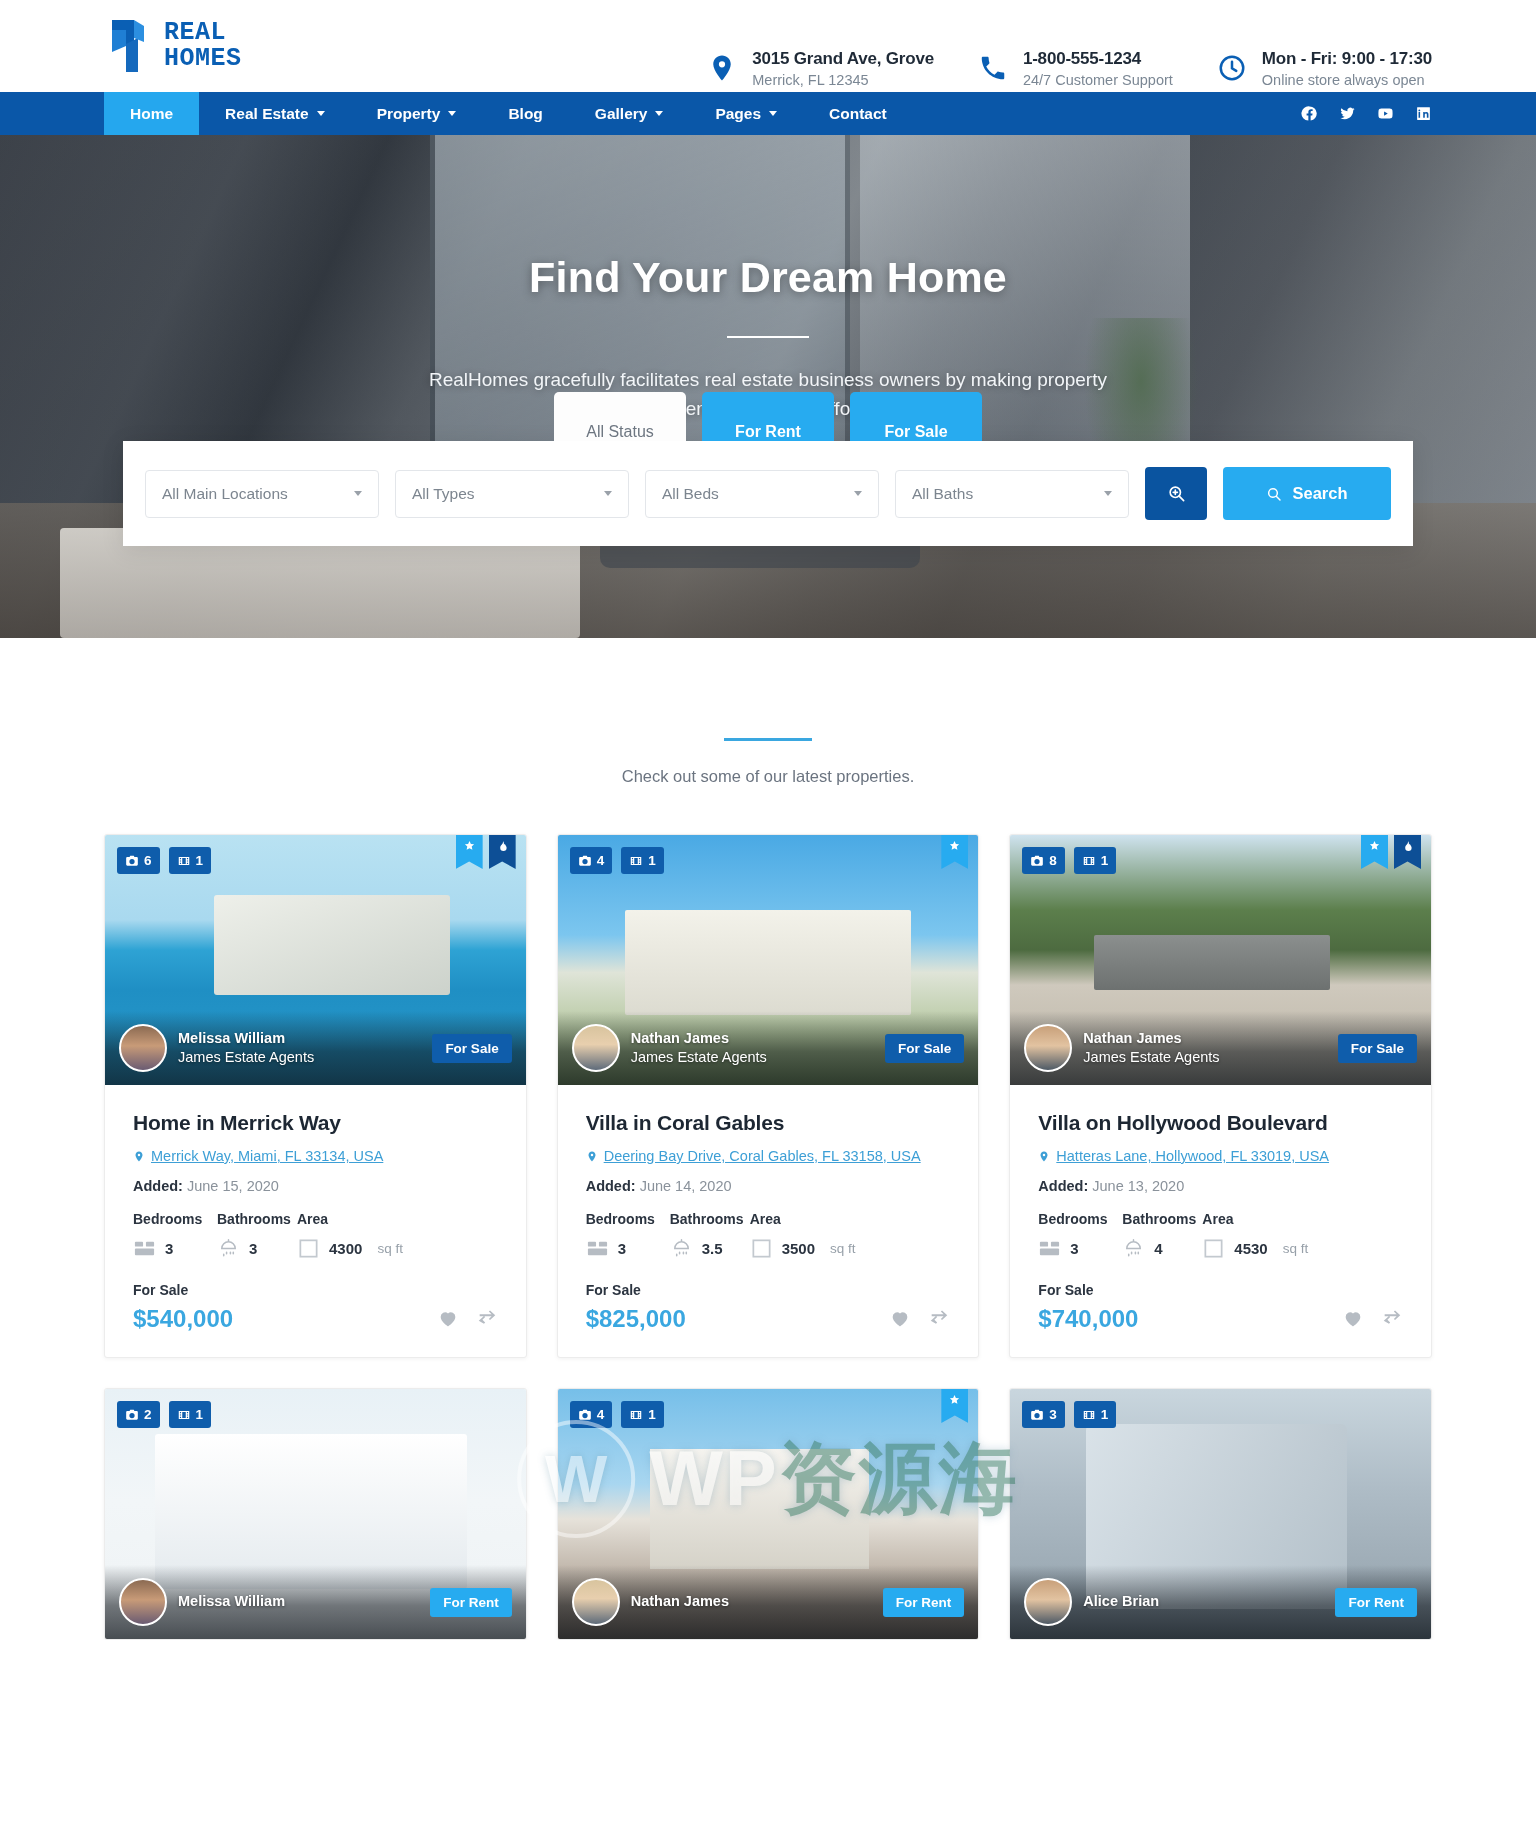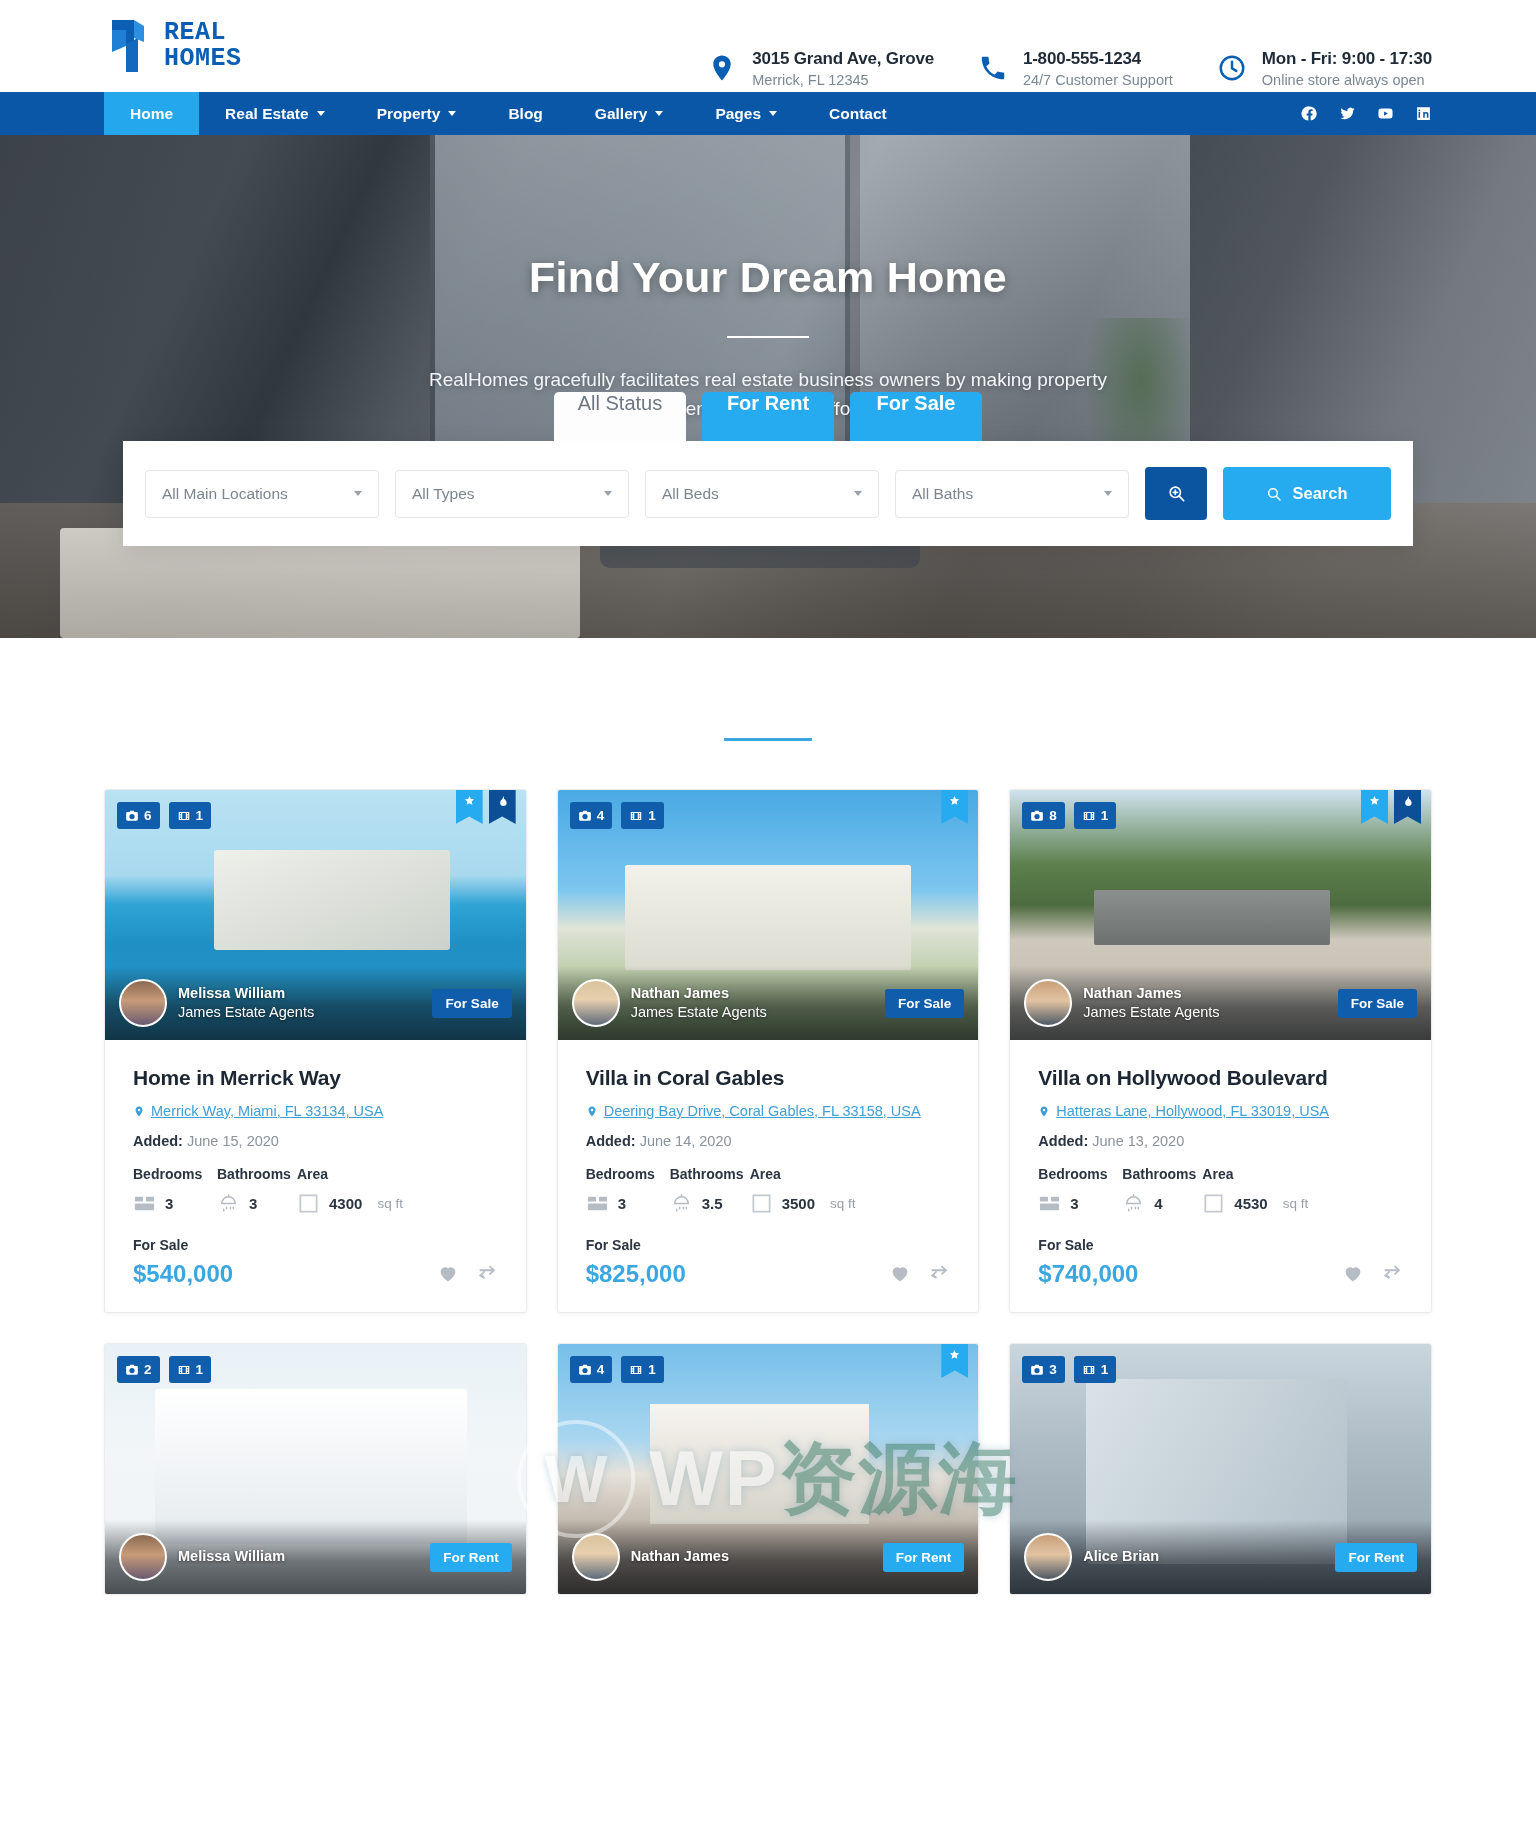"All Status" .tab { align-items: flex-start -> flex-end; font-size: 20px -> 16px }
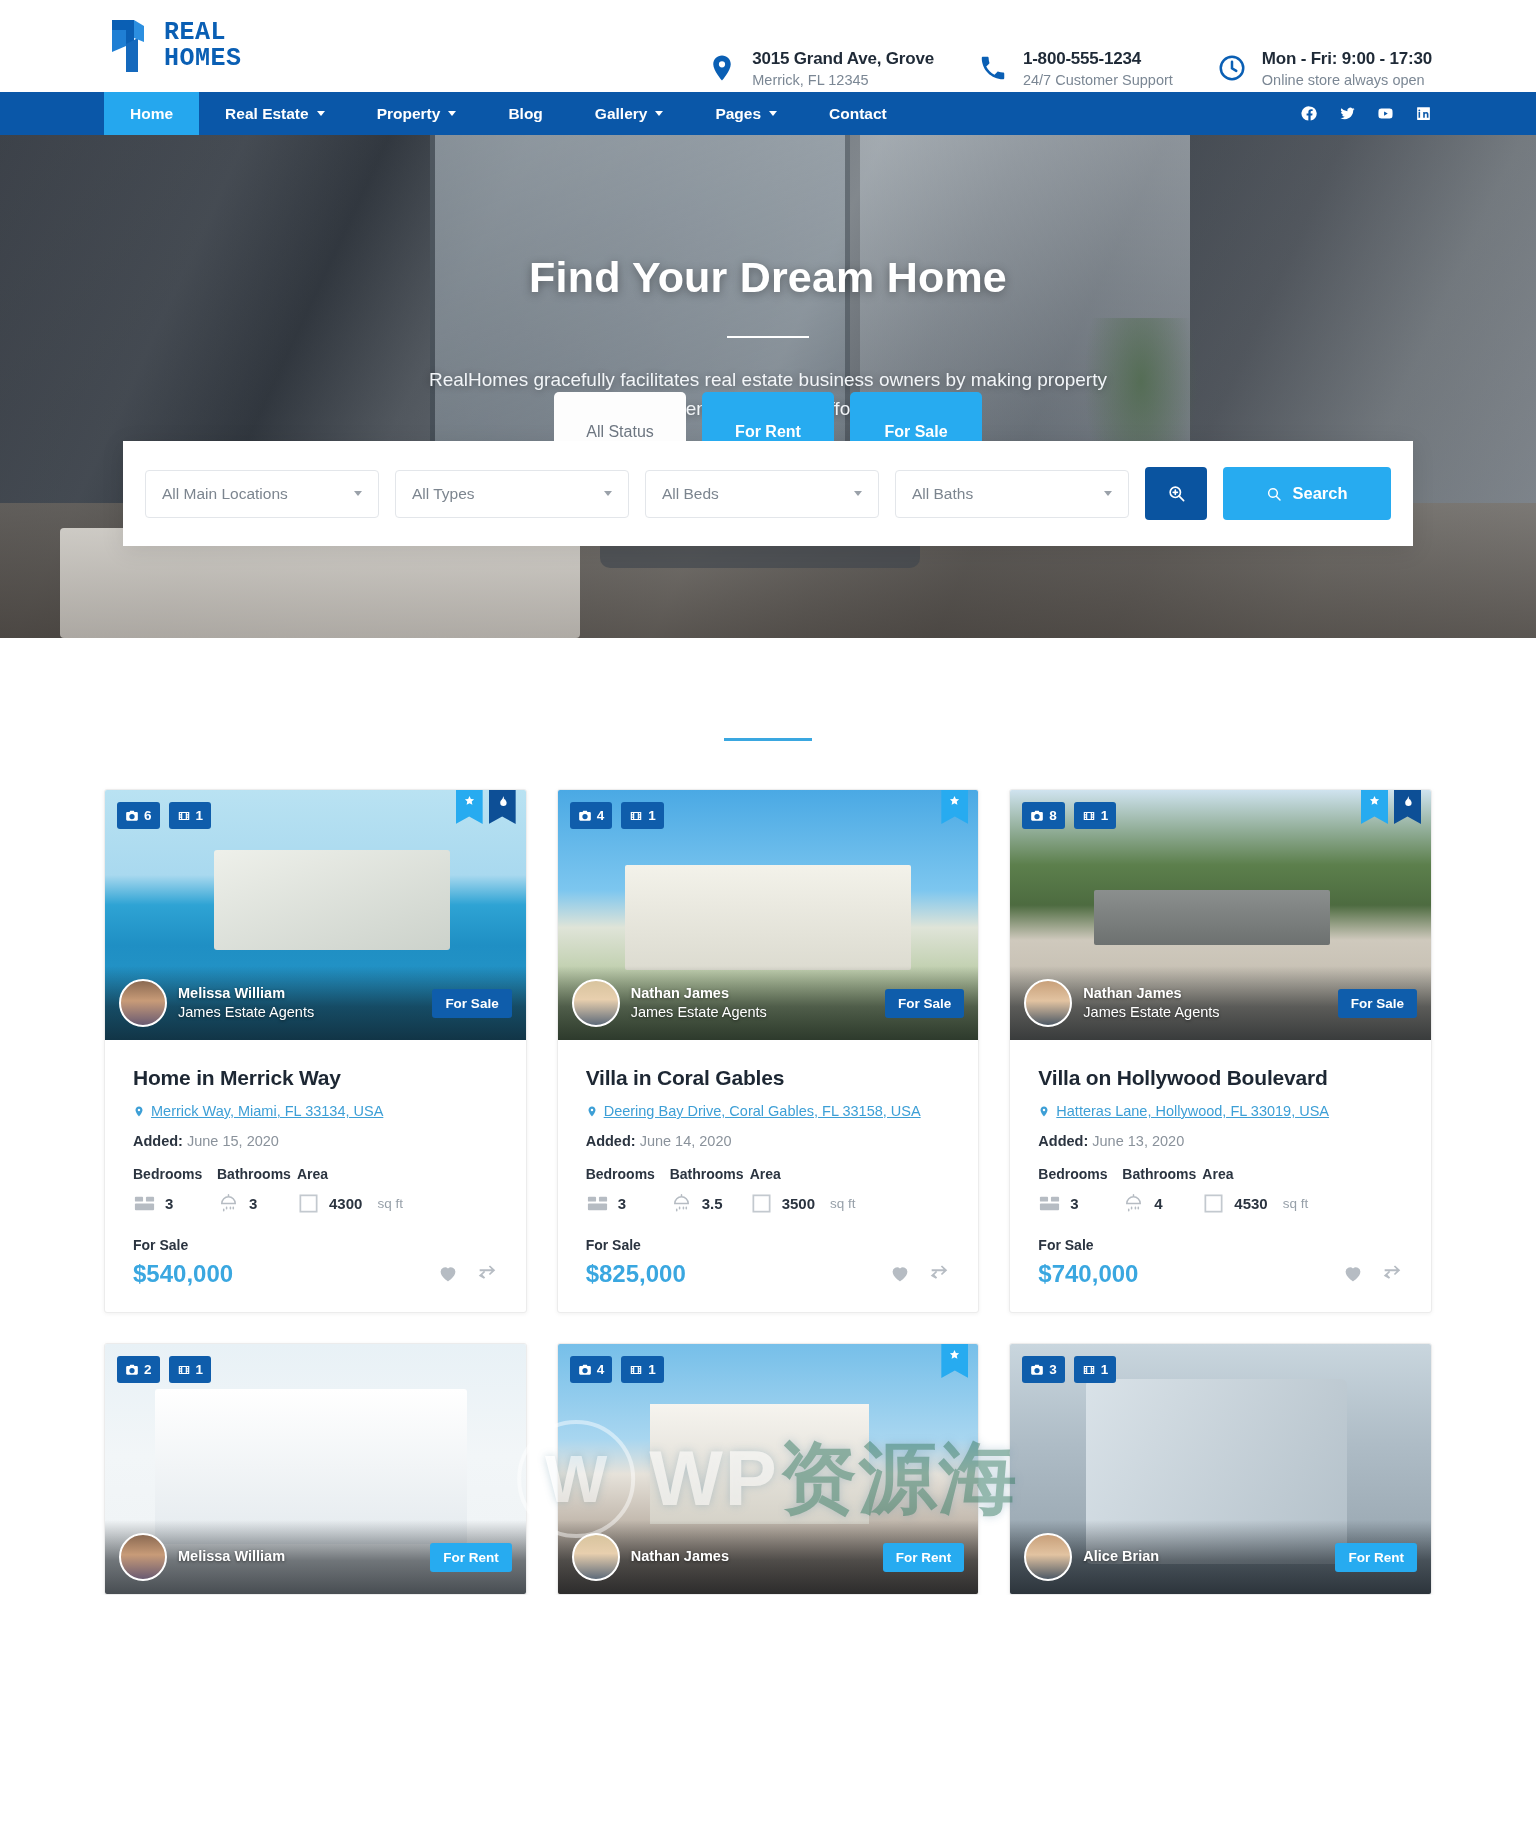"Check out some of our" div.sec-sub { html: none -> <div>Check out some of our latest properties.</div> }
